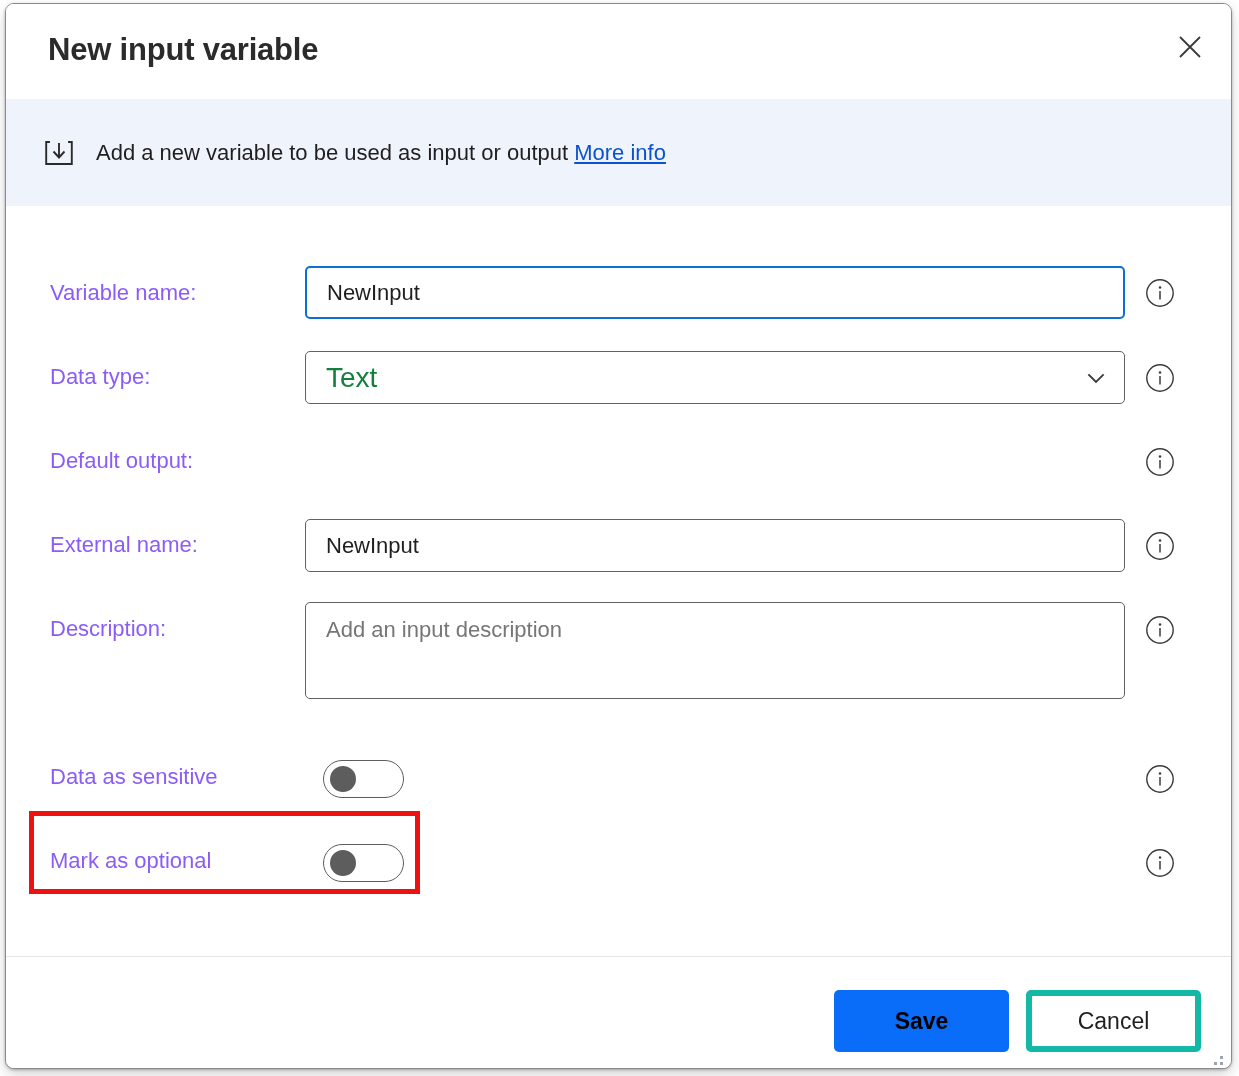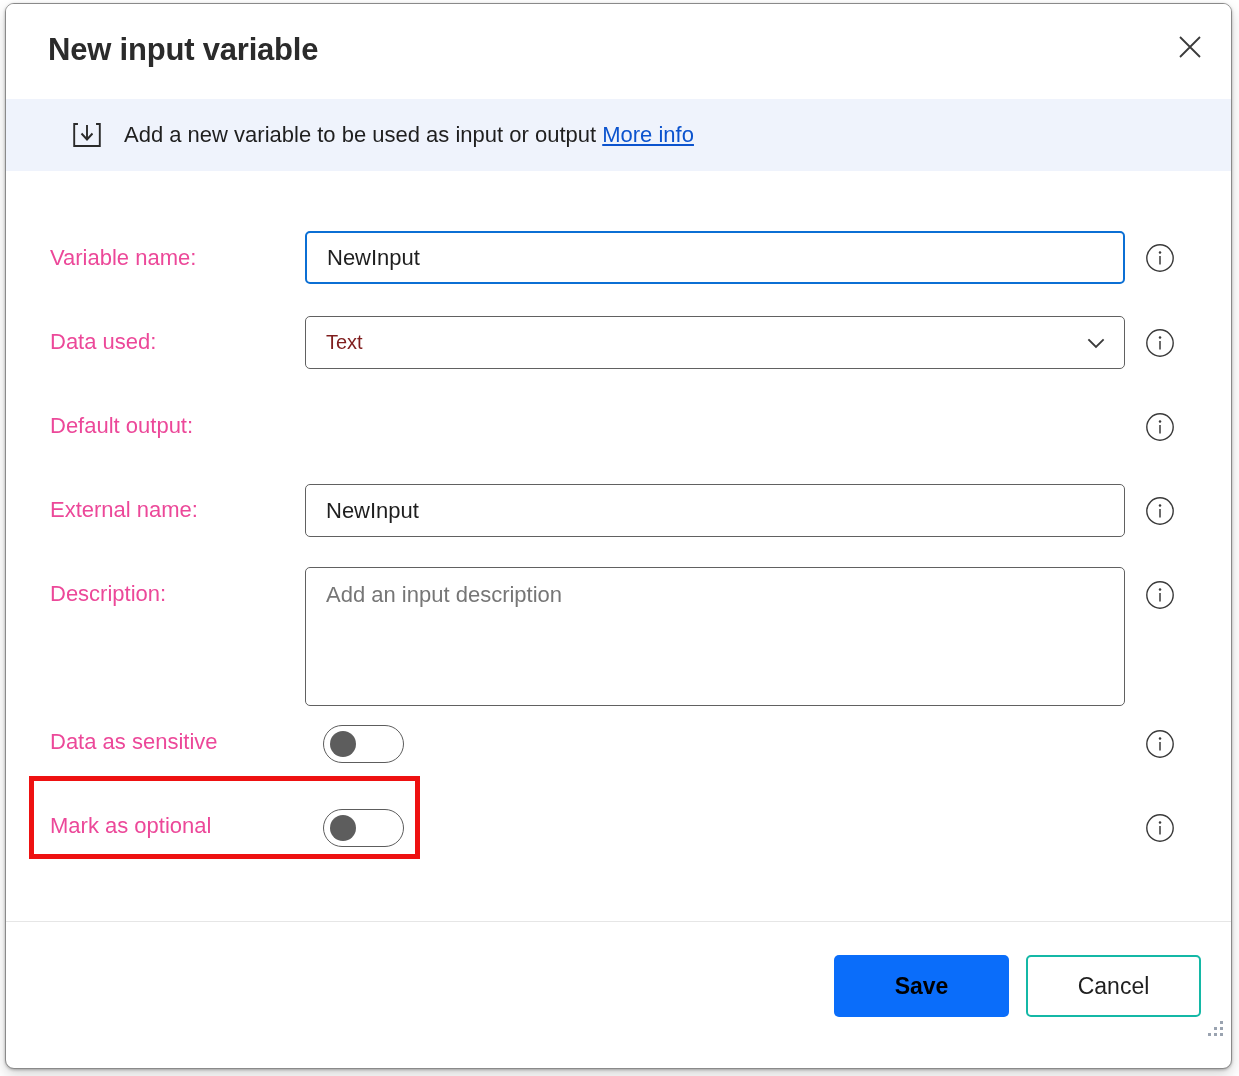"Add a new variable to" .banner { height: 72px -> 107px; padding-left: 64px -> 36px }
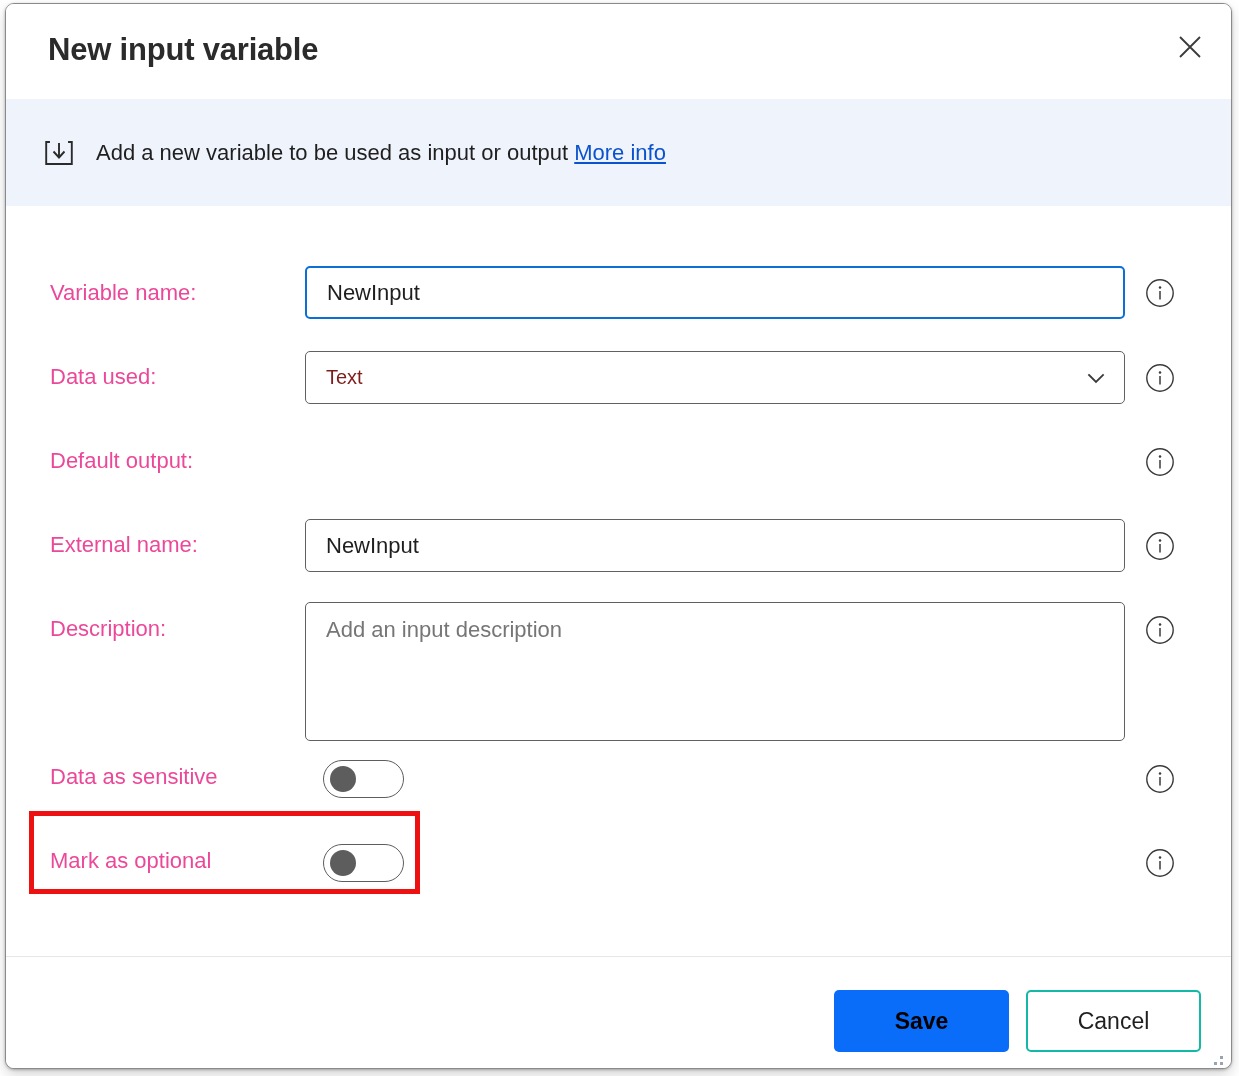"Variable name:" .row-label { color: #ec4899 -> #8b5cf6 }
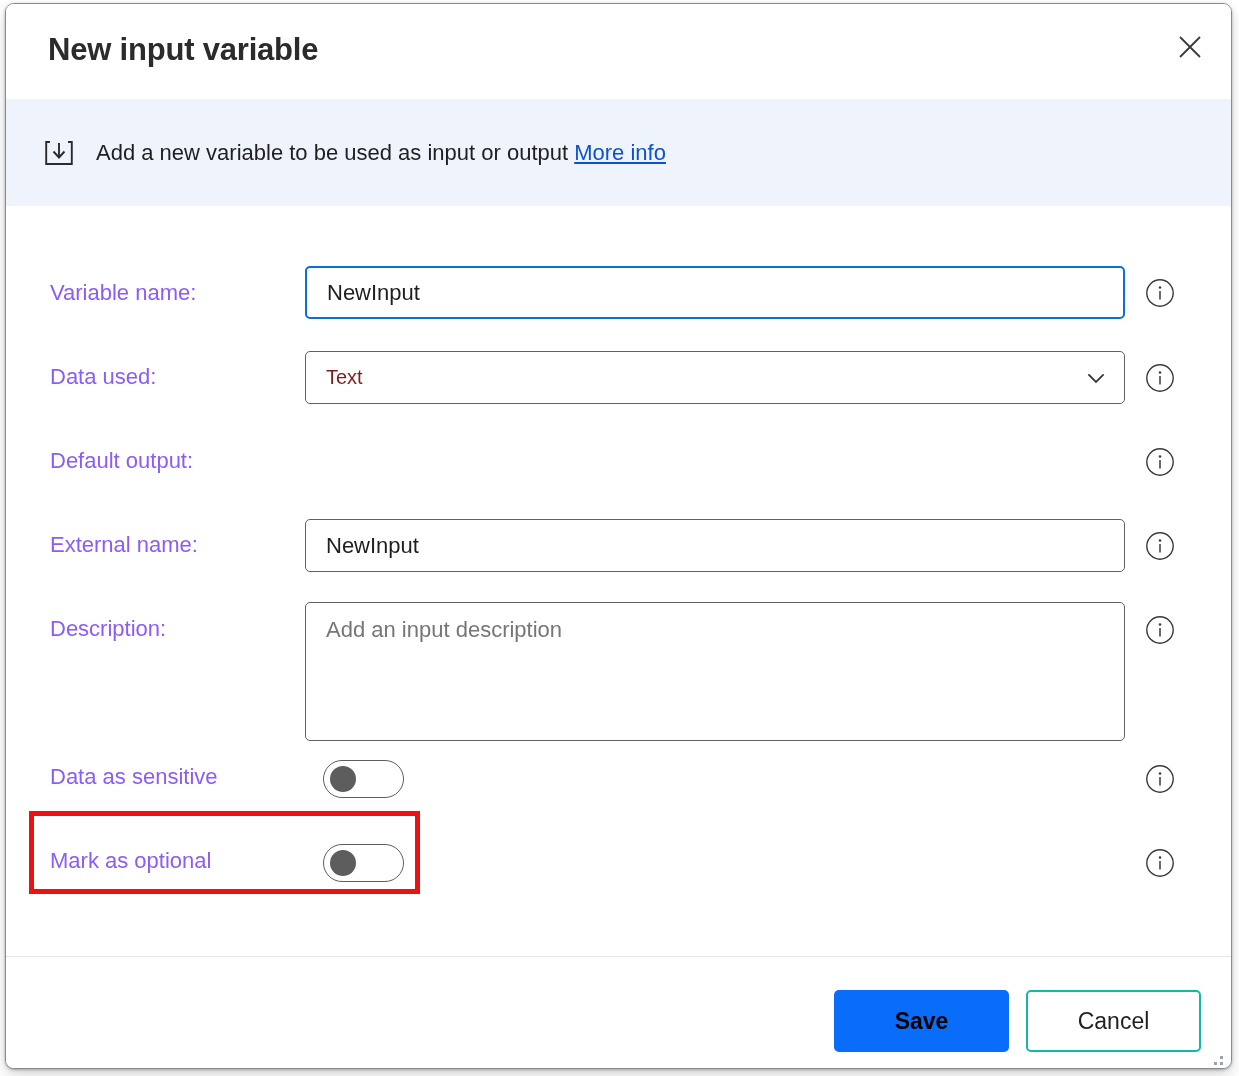"Data used:" div.row-label { text: used -> type }
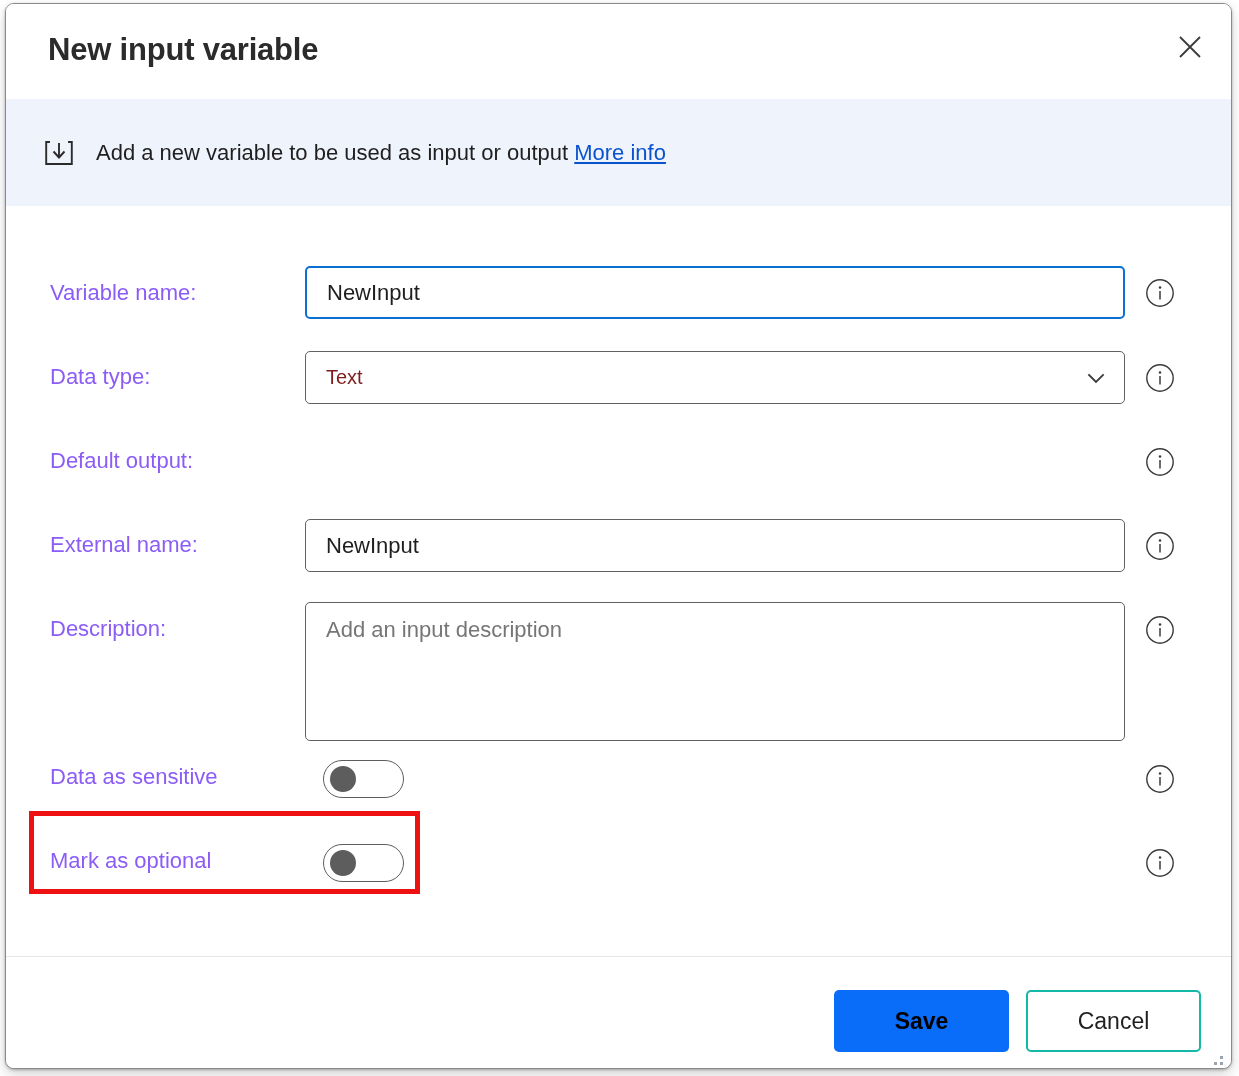"Text" .select-value { color: #7f1d1d -> #15803d; font-size: 20px -> 28px }
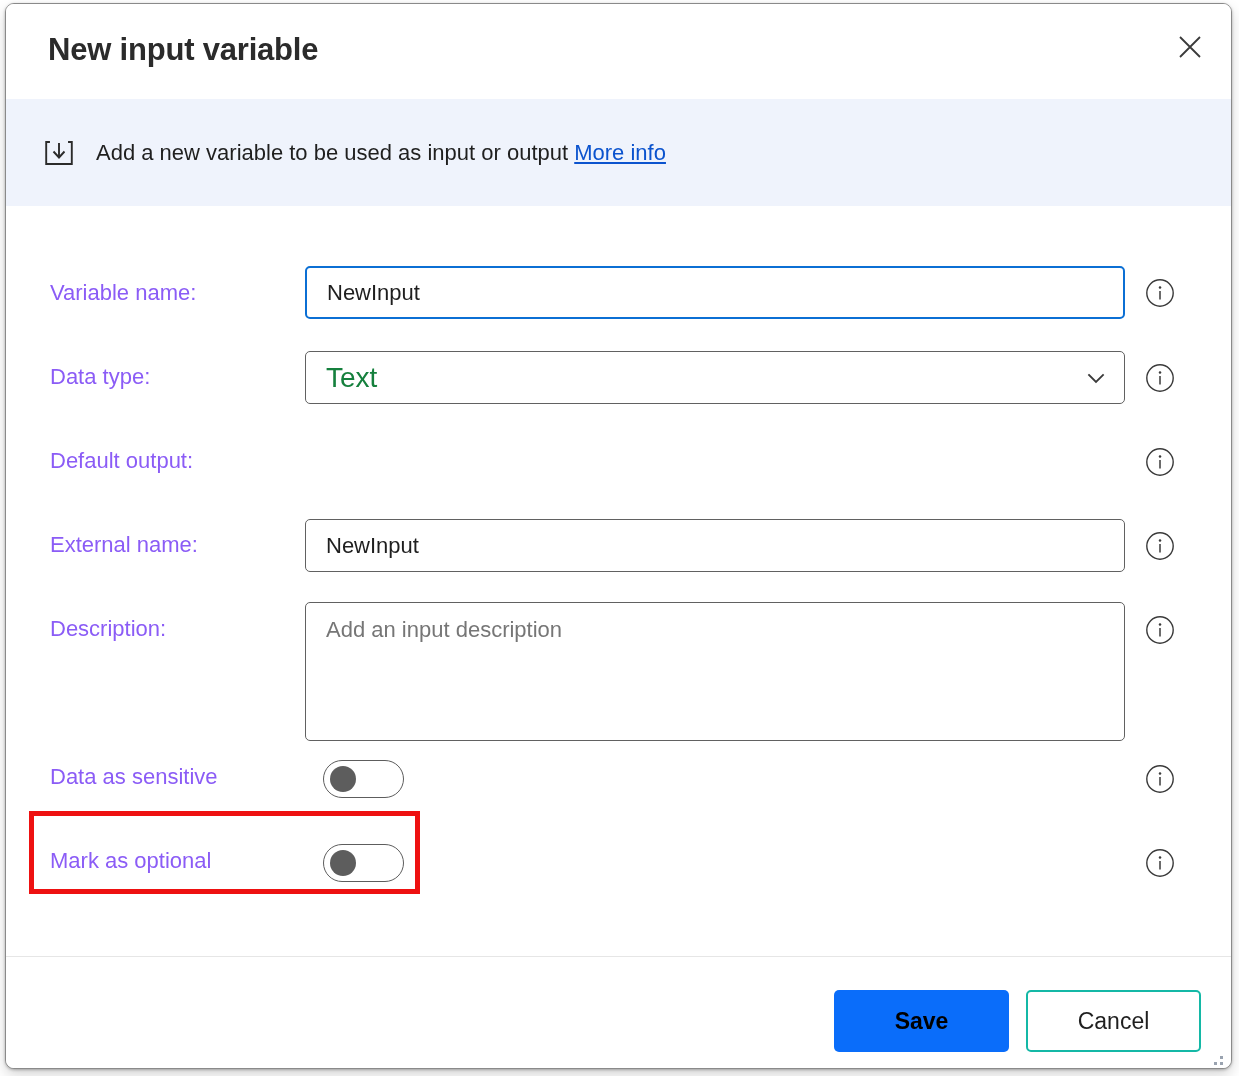"Add an input description" .textarea { height: 139px -> 97px }
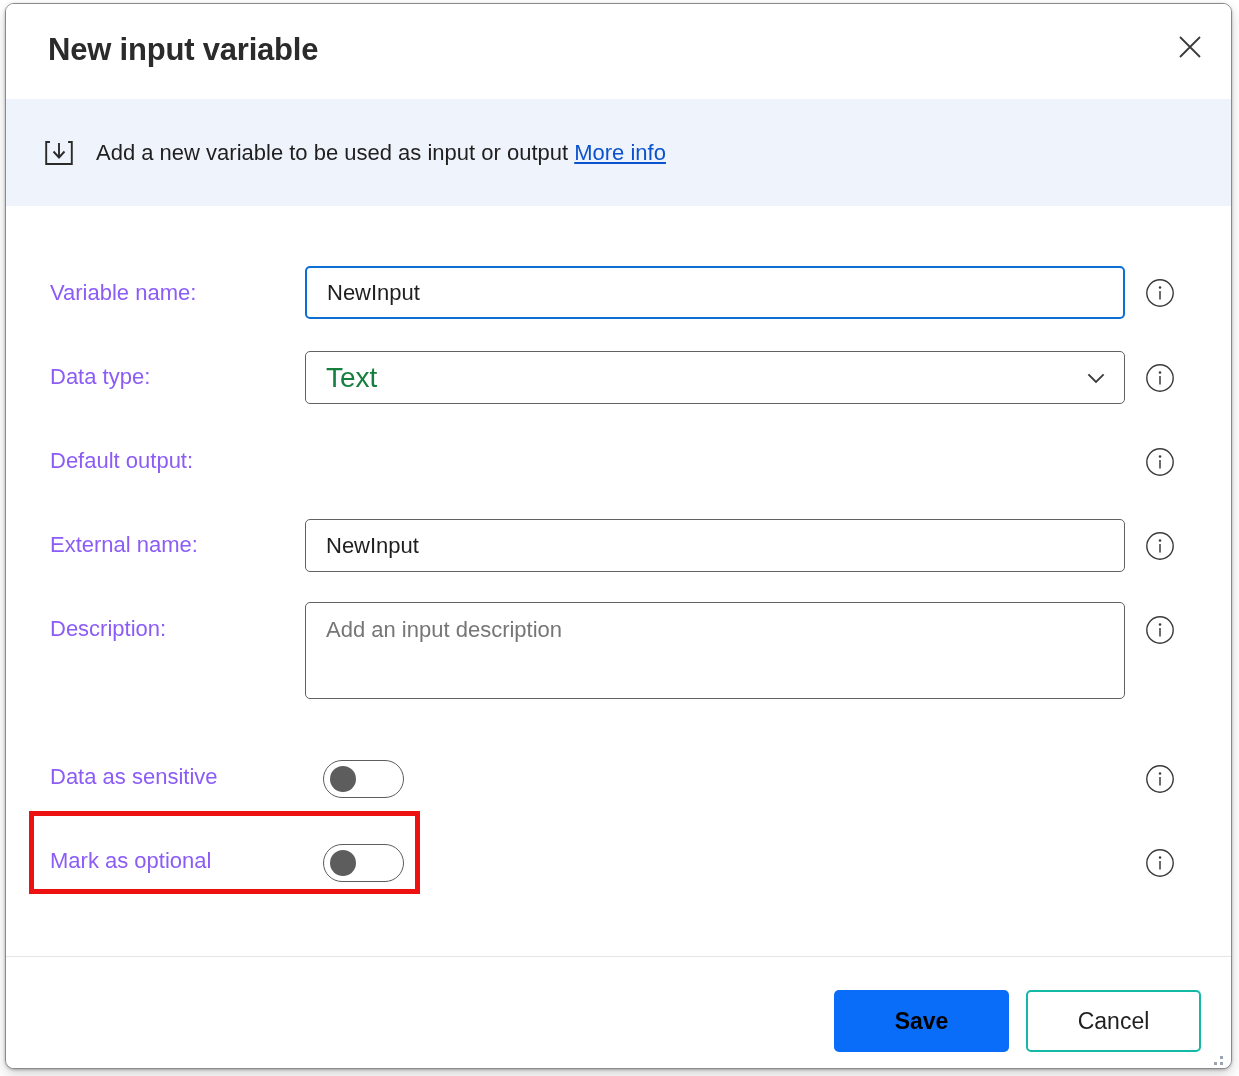"Cancel" .btn-secondary { border: 2px solid #14b8a6 -> 6px solid #14b8a6 }
